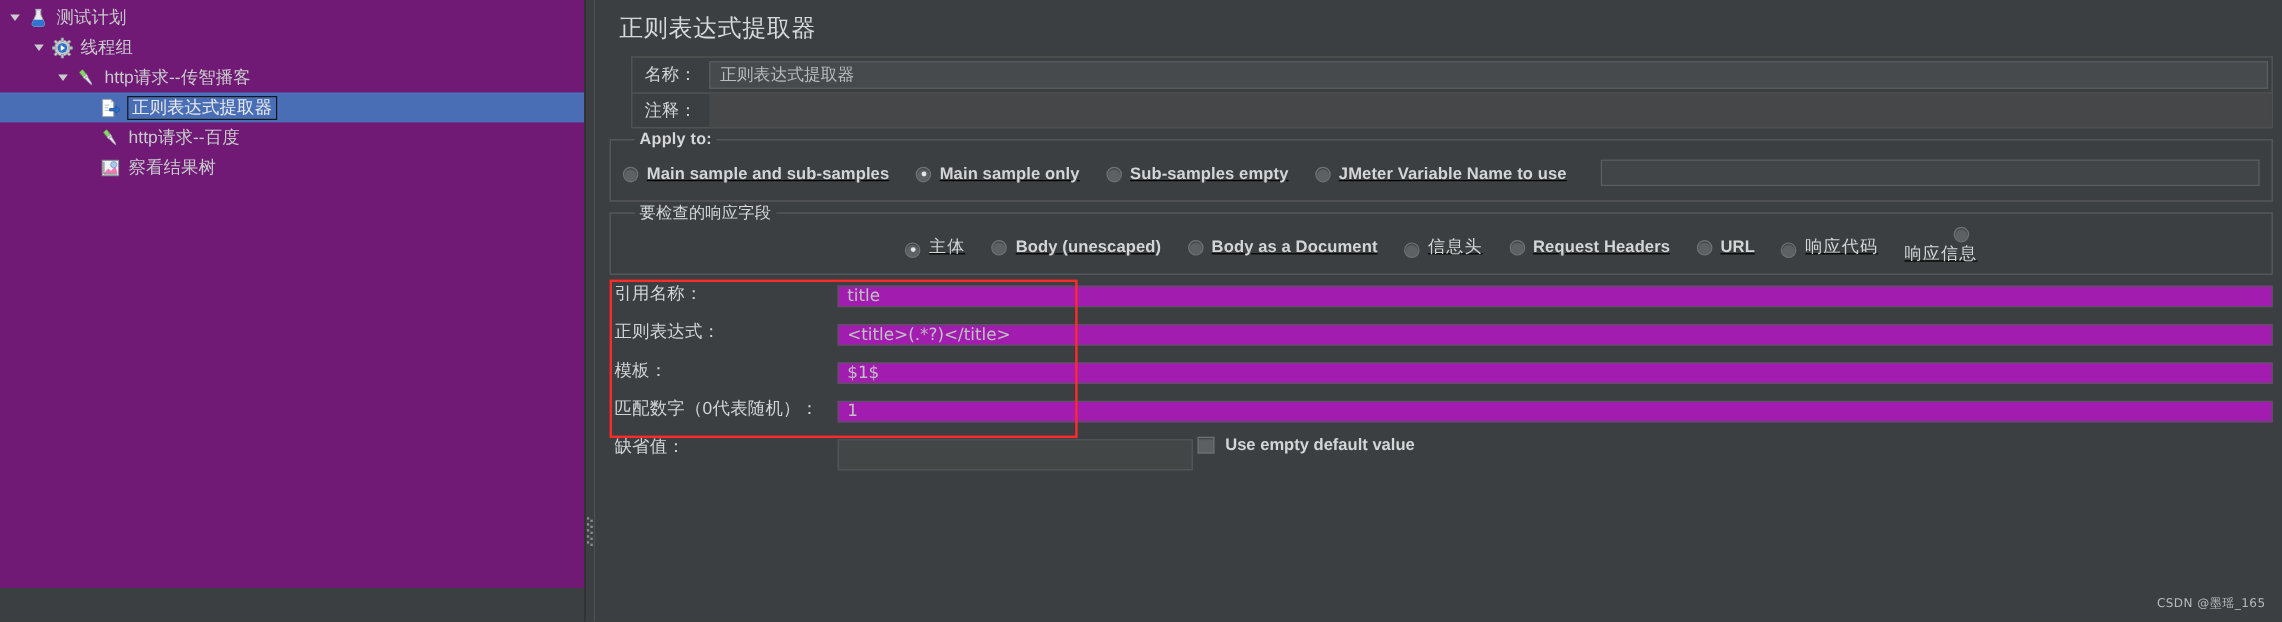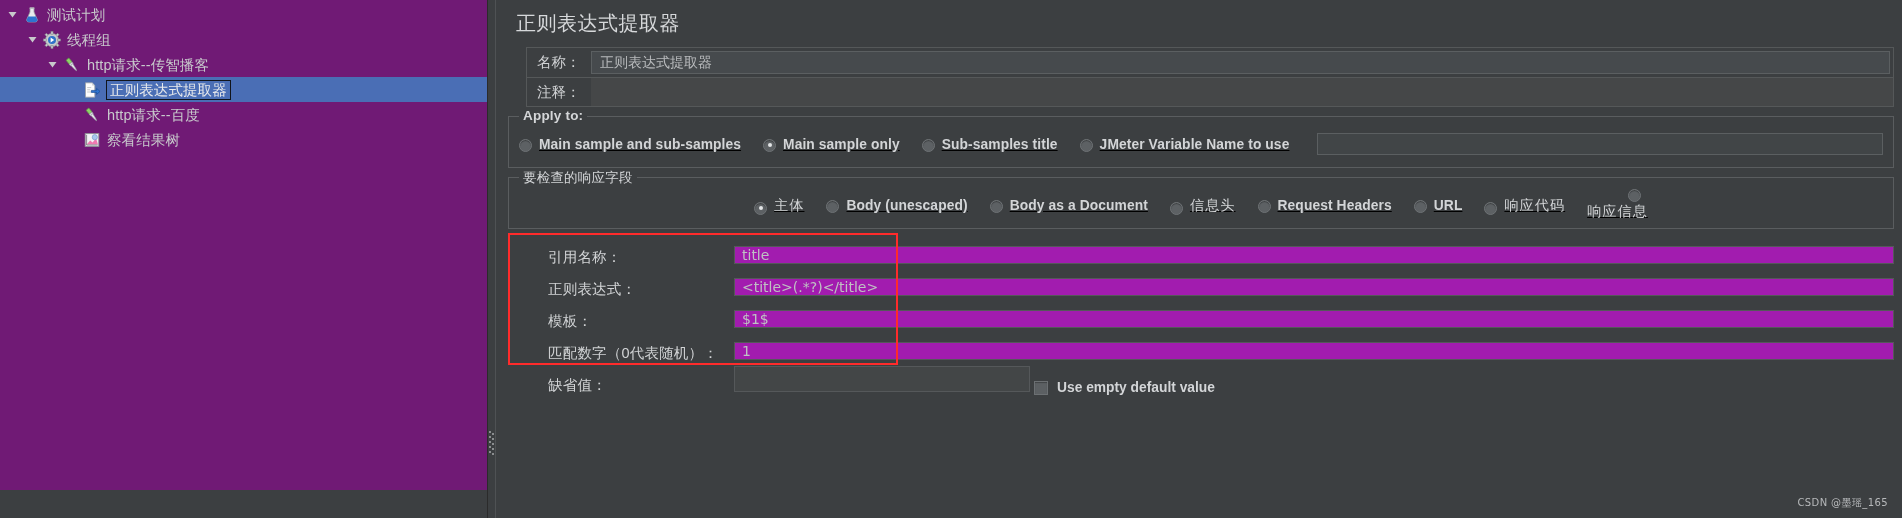"Apply to:" .group > .legend { left: 10px -> 20px }
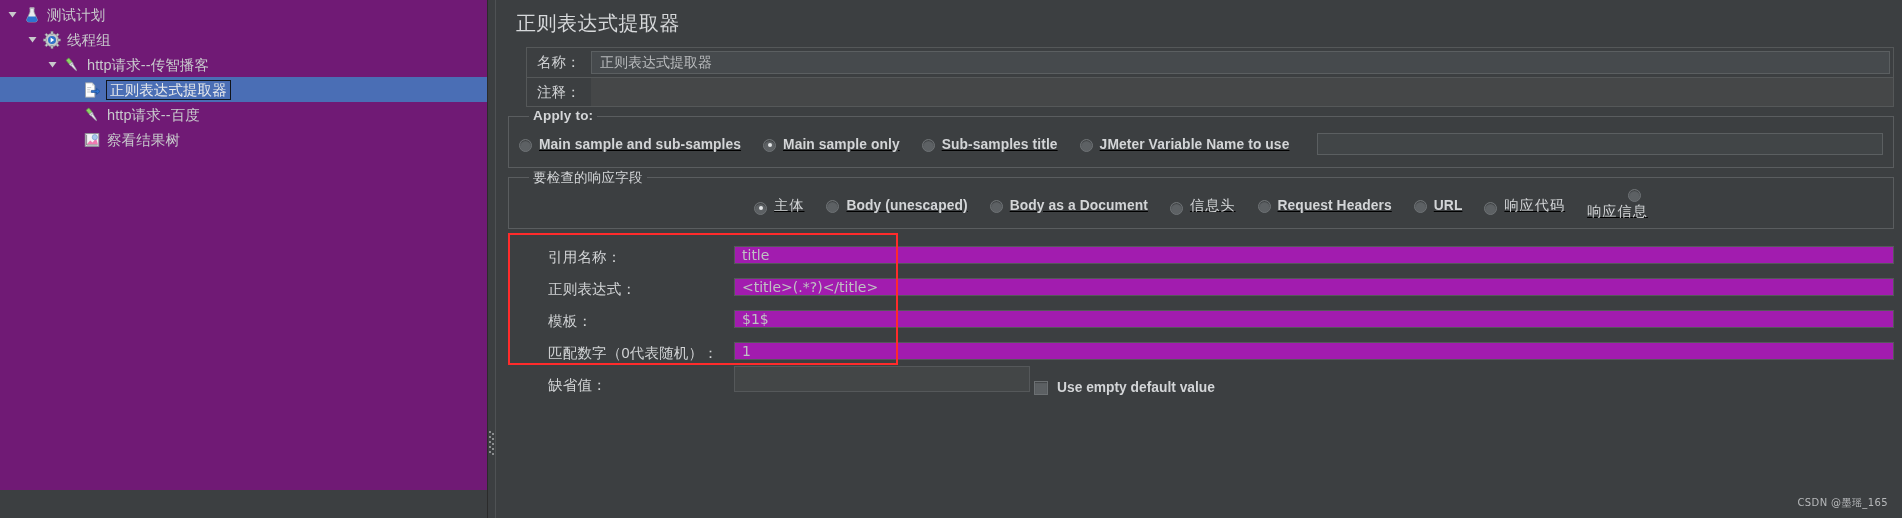"Sub-samples title" span.radio-label { text: title -> empty }
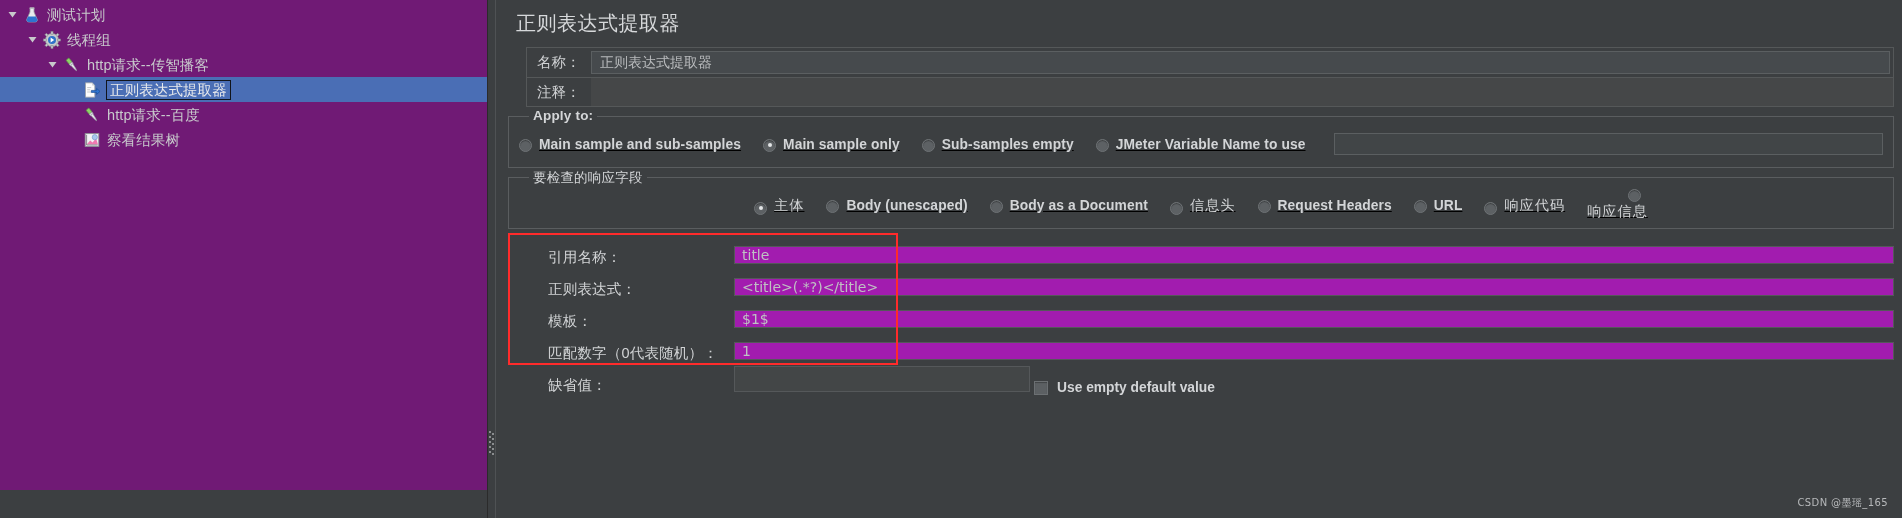"引用名称：" .prow { align-items: flex-end -> flex-start; padding-left: 36px -> none }
